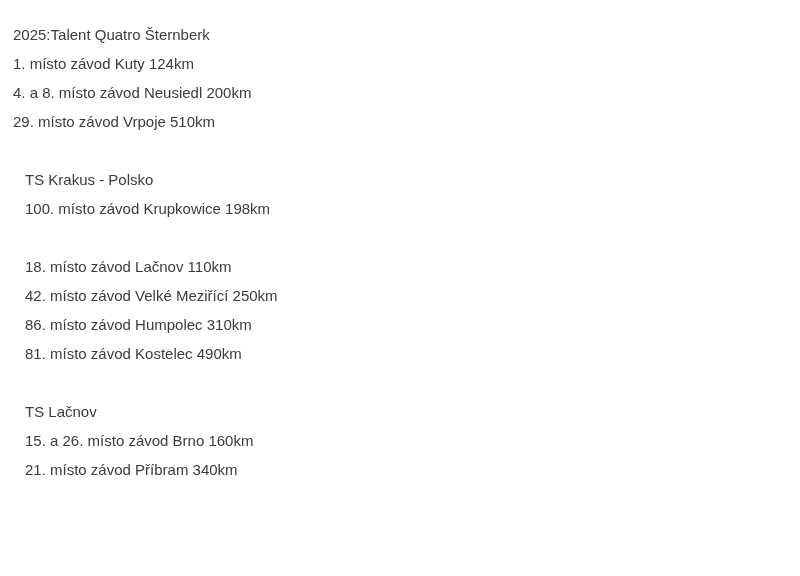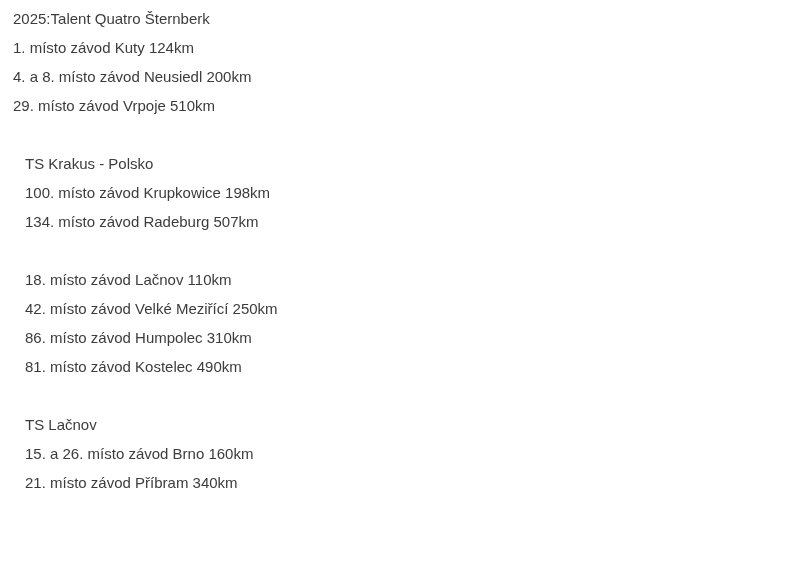"2025:Talent Quatro Šternberk" div.section { margin-top: 0px -> 16px }
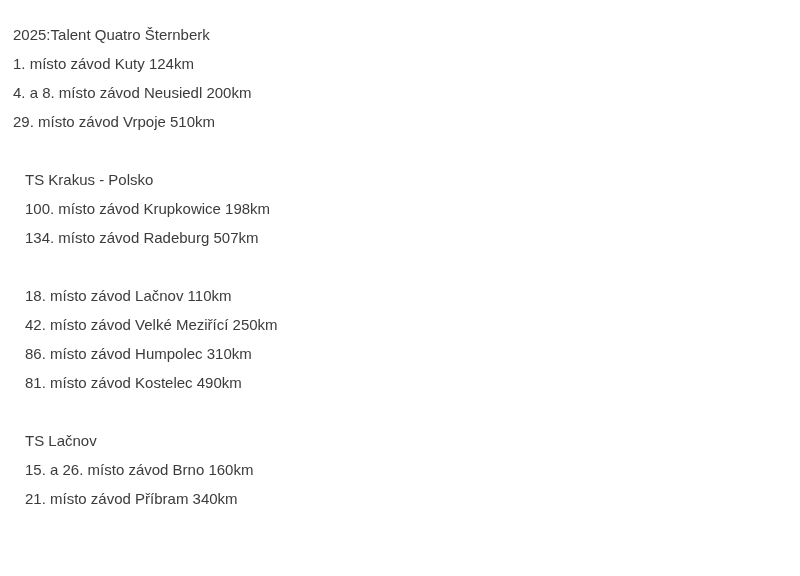"134. místo závod Radeburg 507km" p { html: <p>134. místo závod Radeburg 507km</p> -> none }
